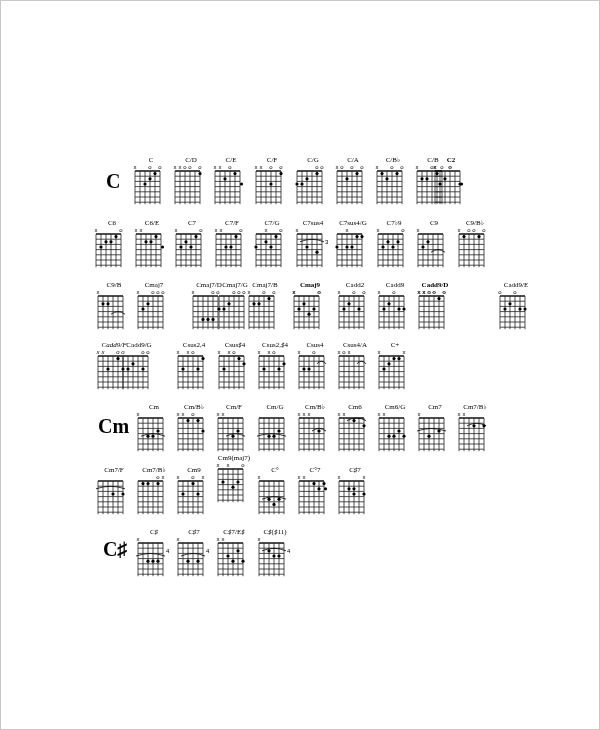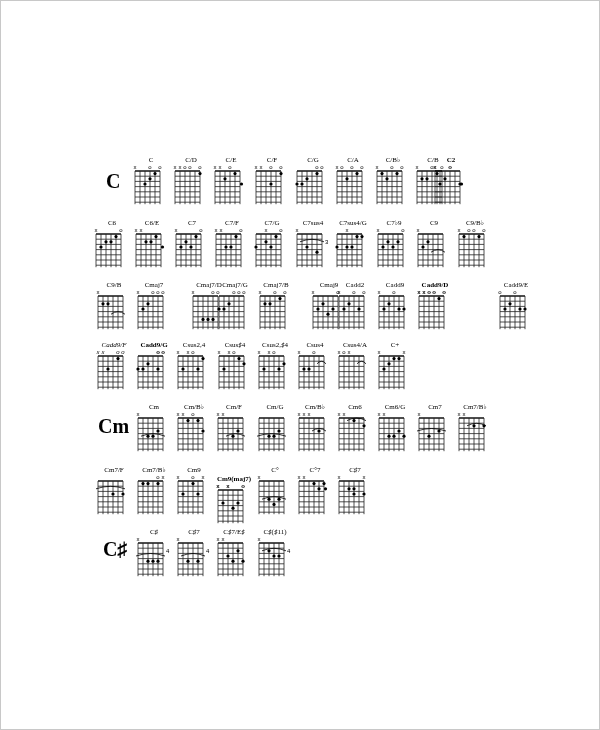"Cmaj7/B" div.chord { left: 255px -> 244px }
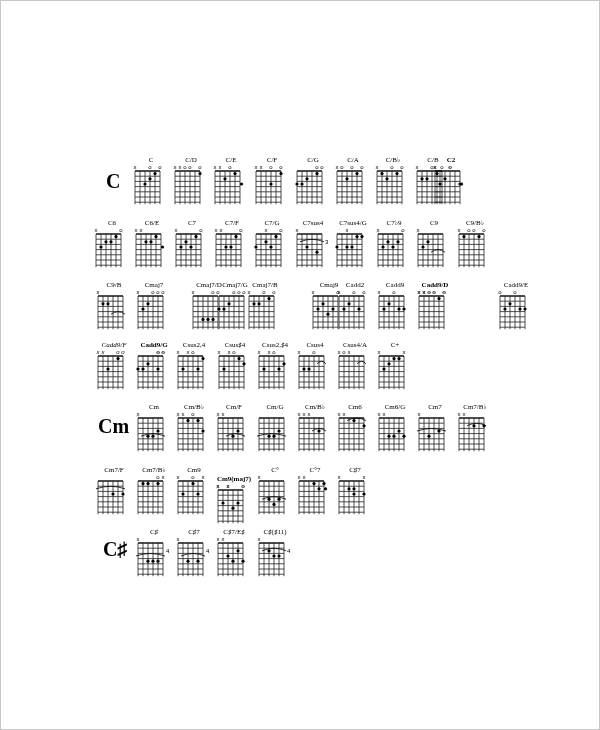"Cmaj9" div.chord { font-weight: none -> bold; left: 308px -> 289px }
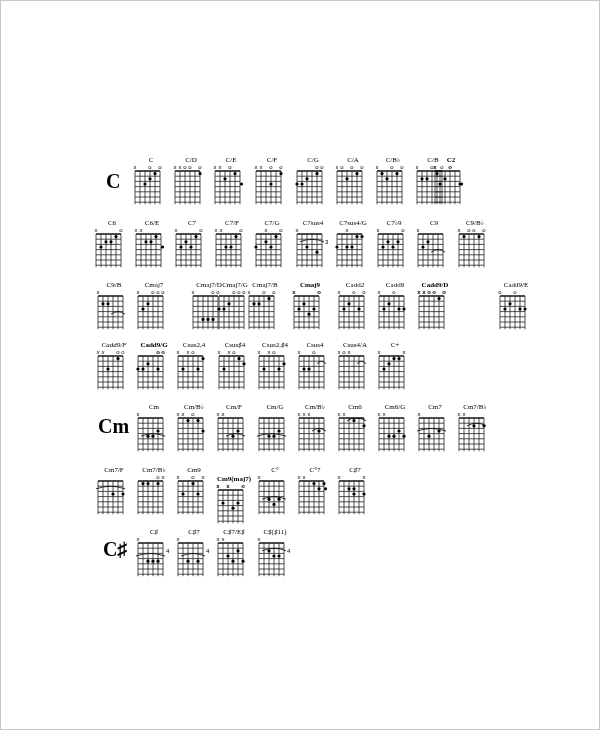"Cadd9/G" div.chord { font-weight: bold -> none; left: 133px -> 118px }
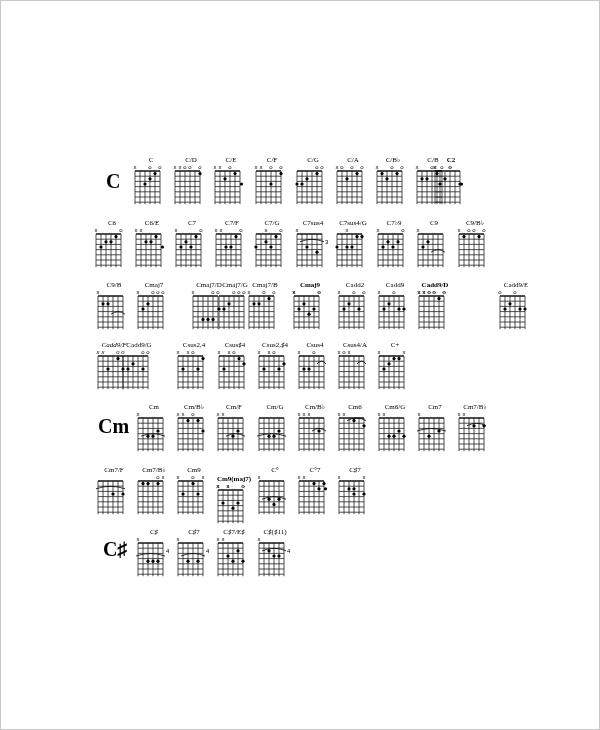"Cm9(maj7)" div.chord { font-weight: bold -> none; top: 474px -> 453px }
